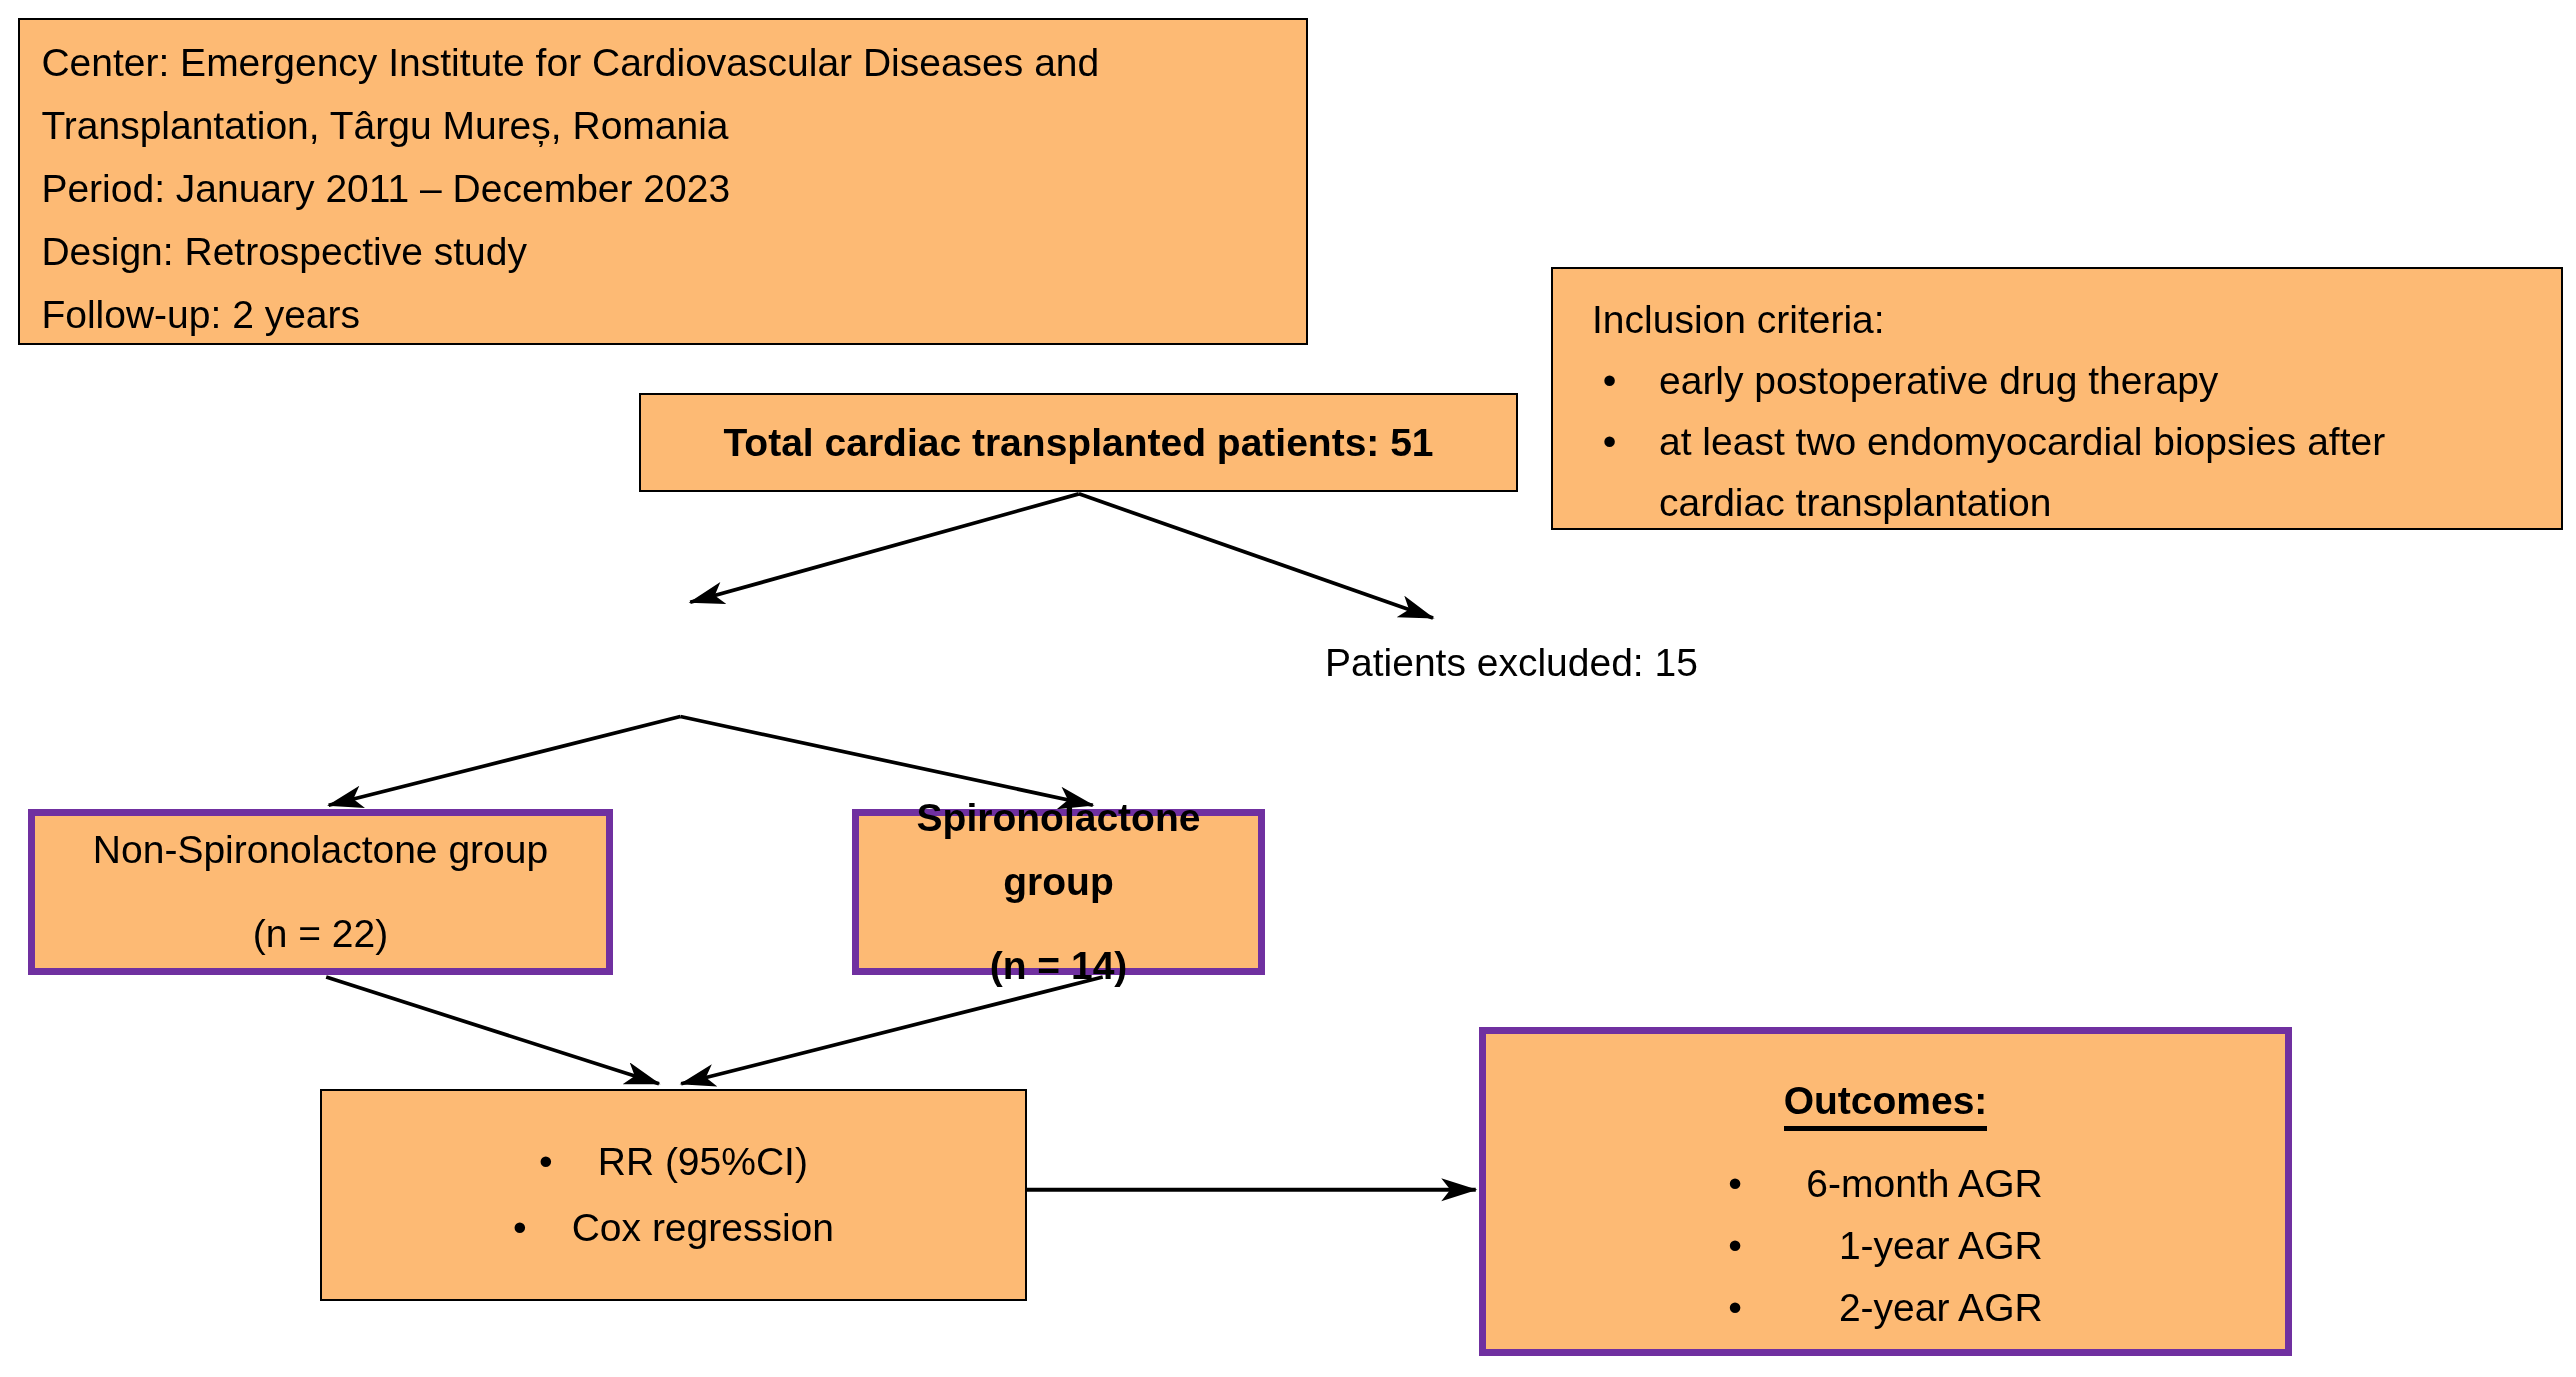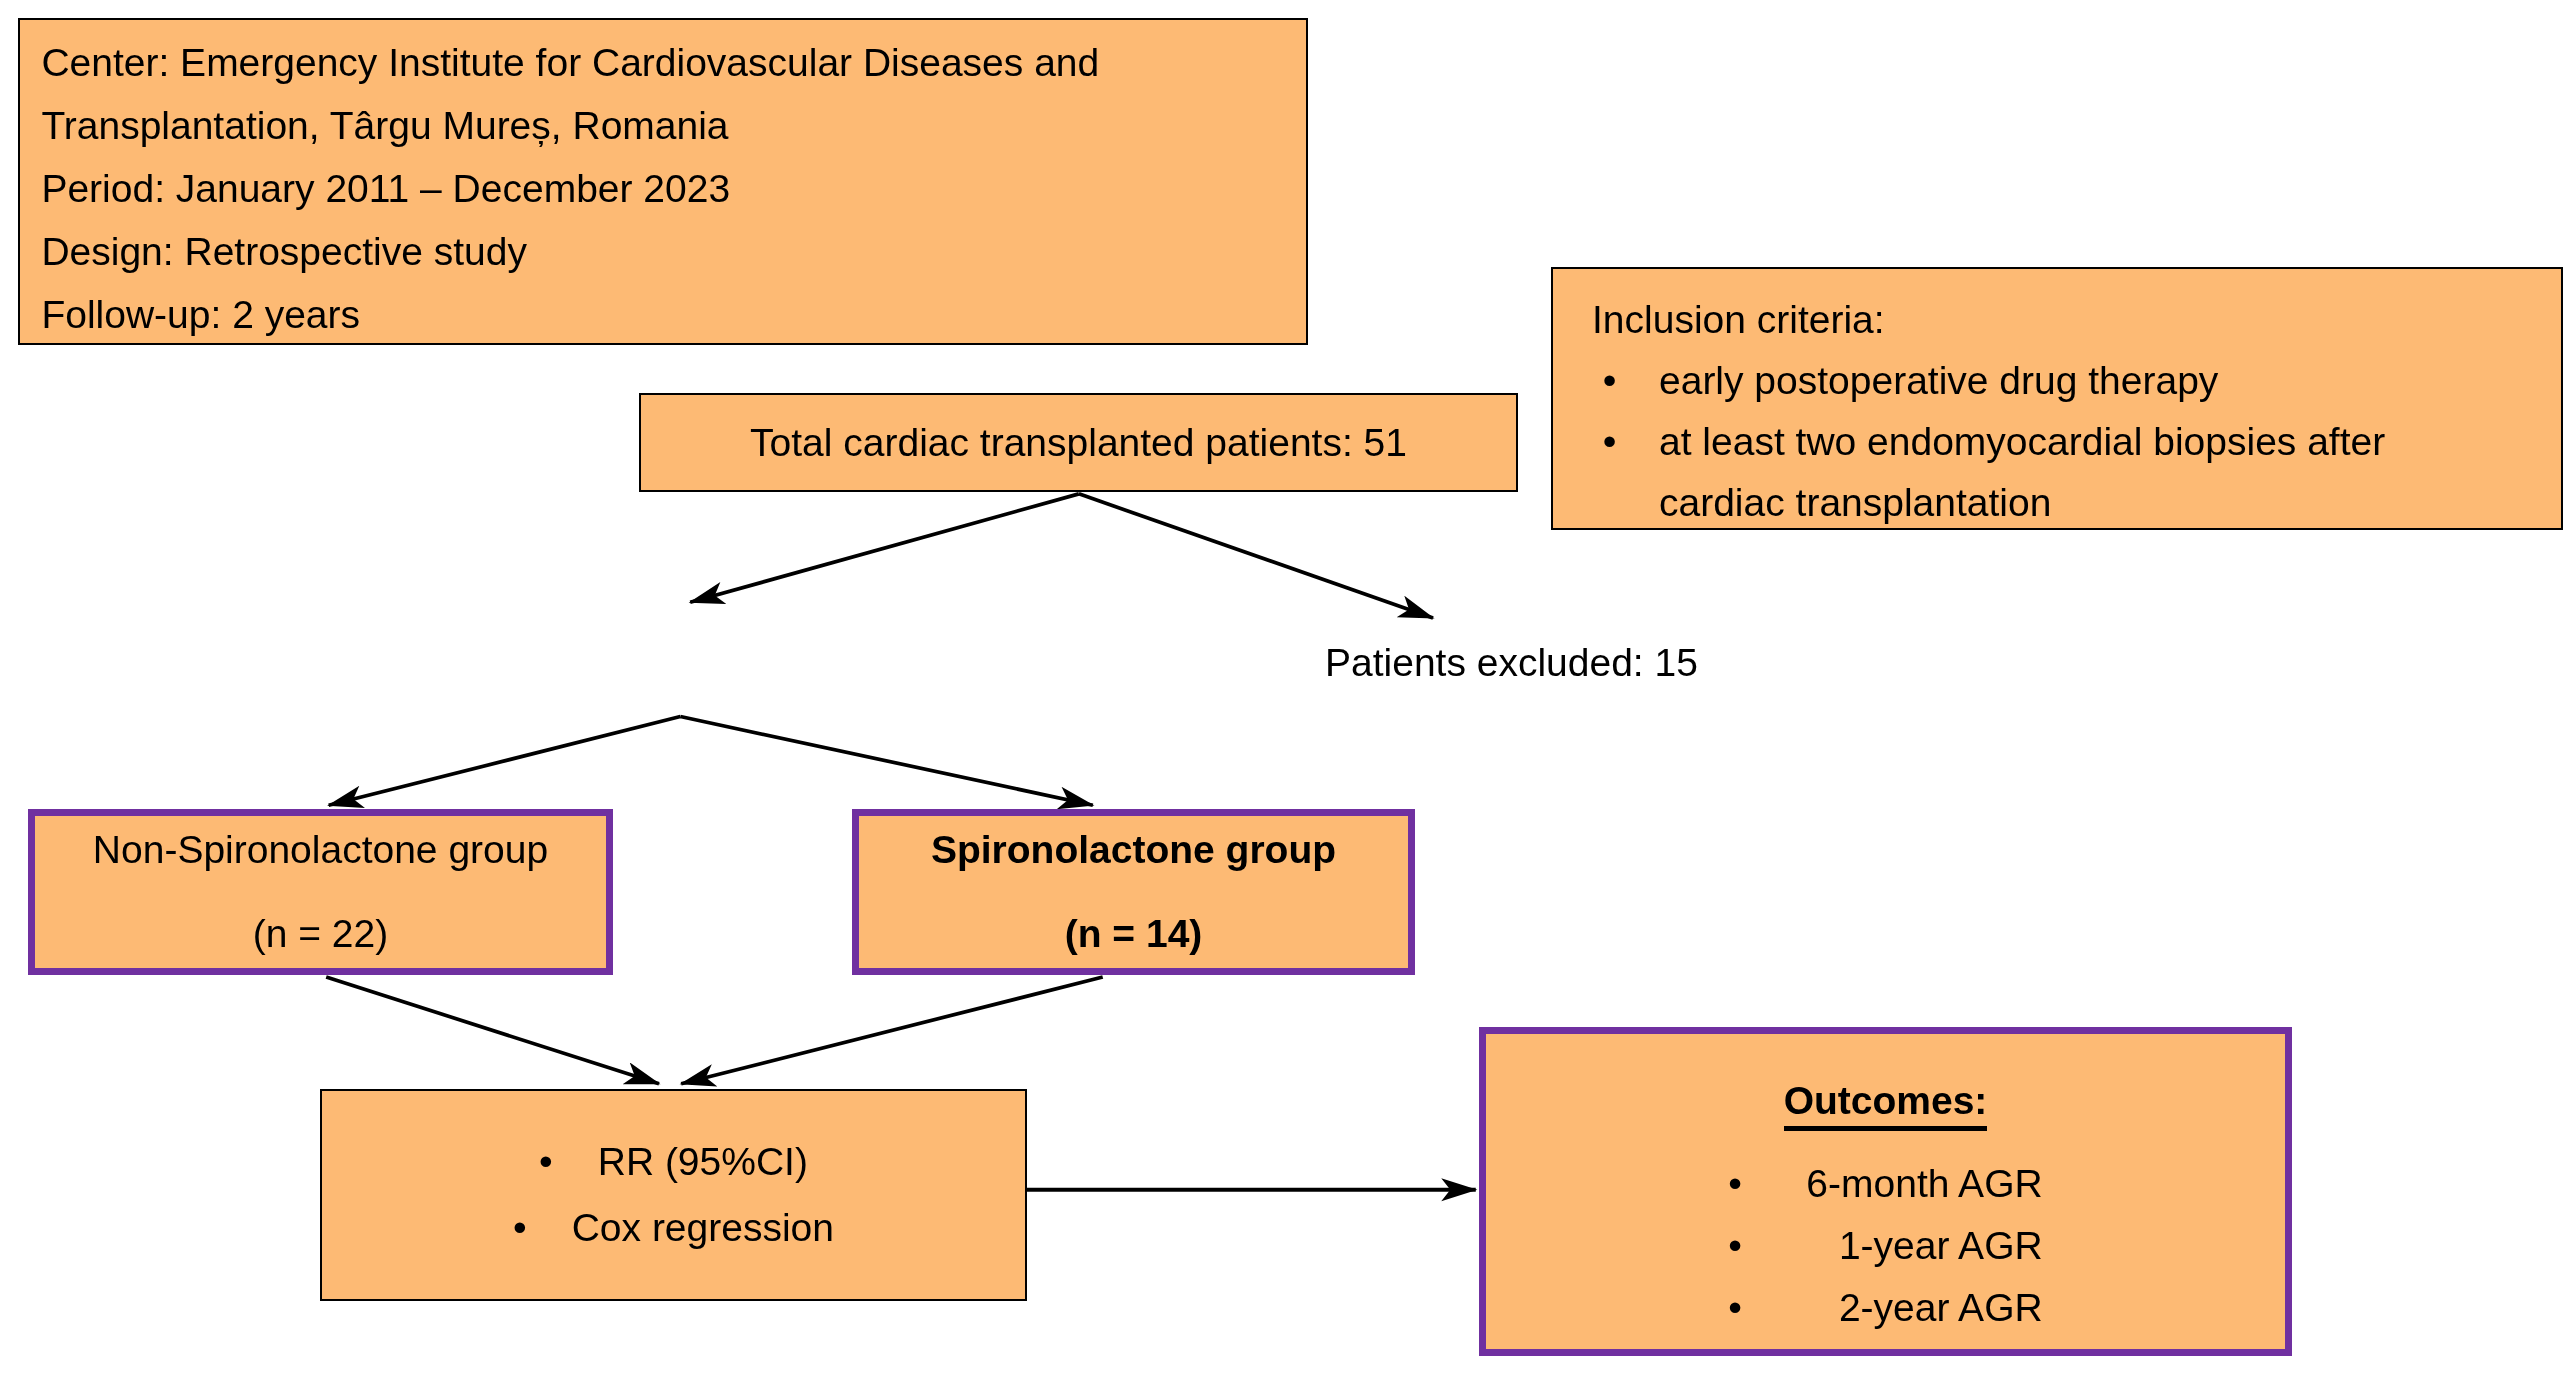"Total cardiac transplanted patients: 51" #total-box { font-weight: none -> bold }
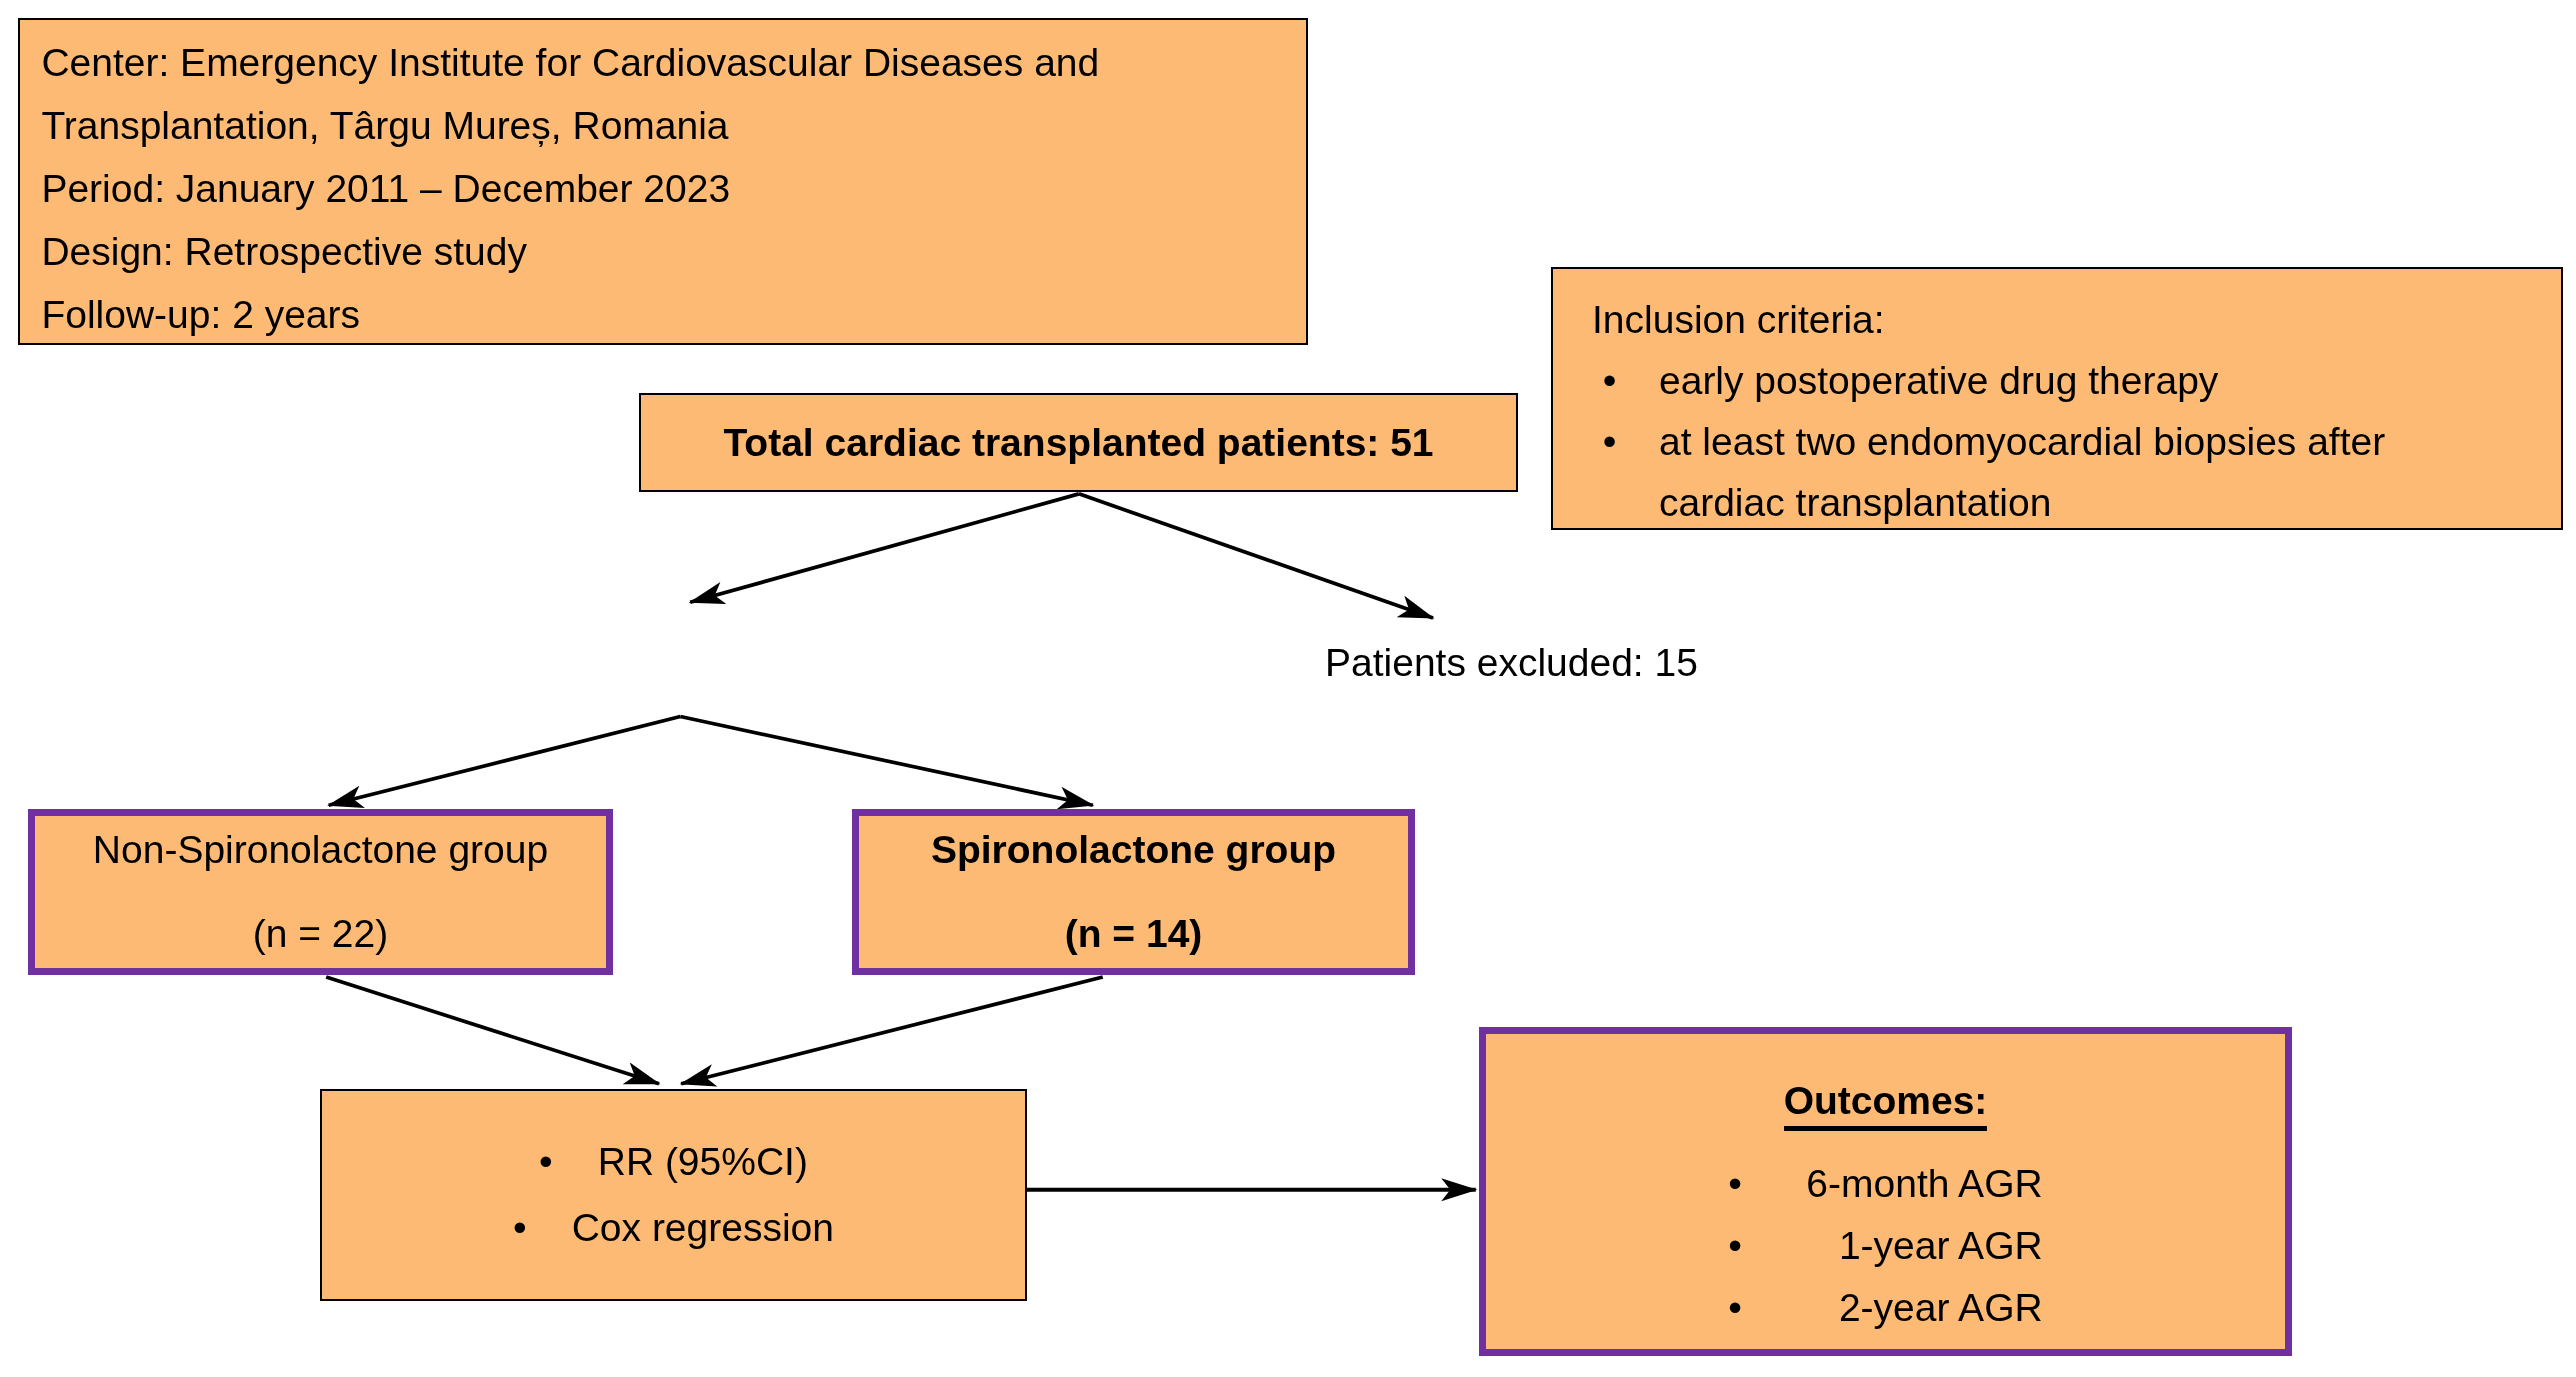"Spironolactone group" #group-right { width: 563px -> 413px }
